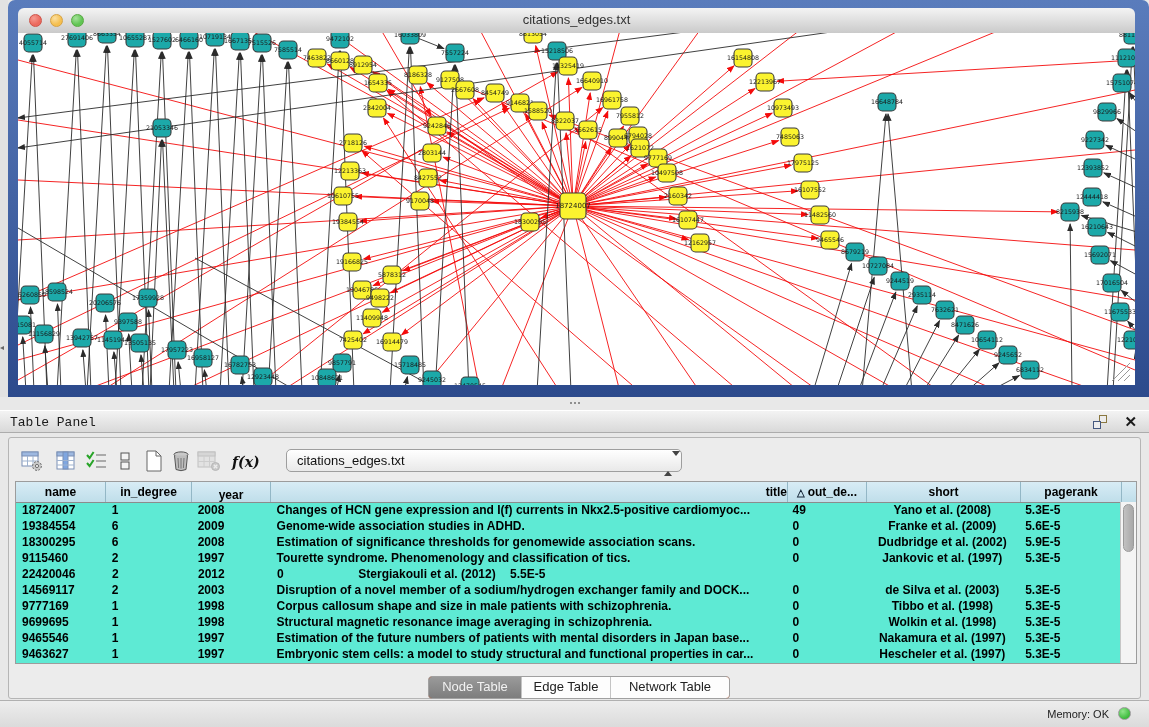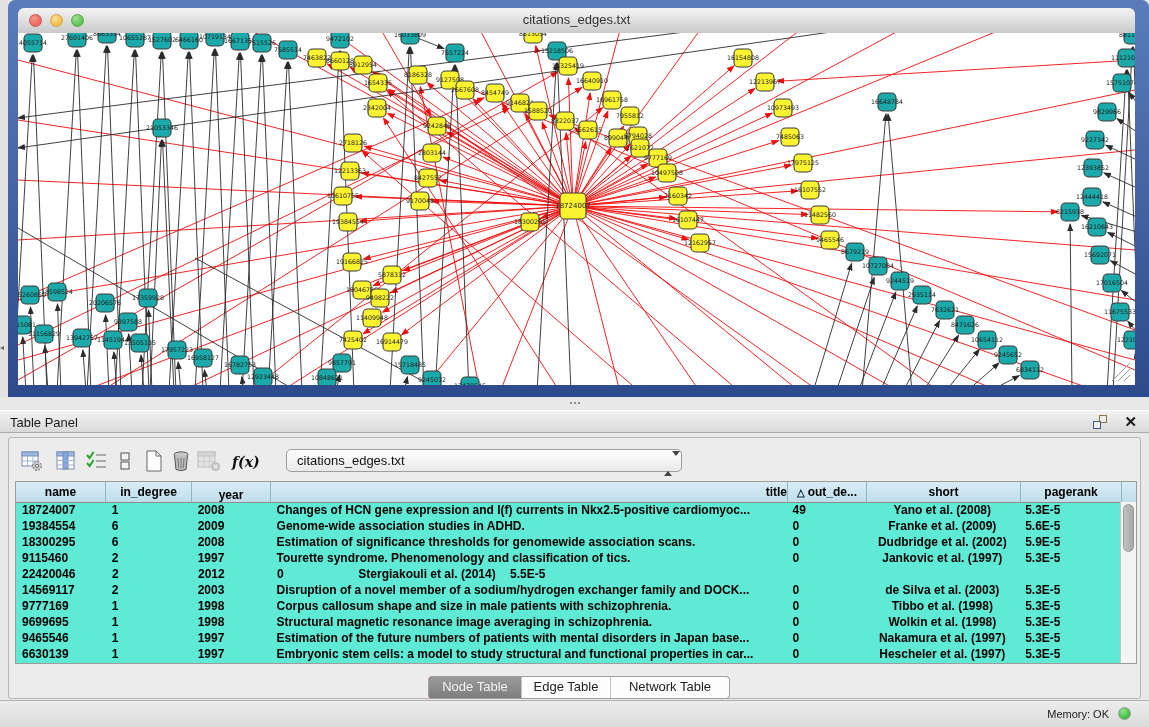"Table Panel" #panel-header .ph-title { font-family: none -> Liberation Mono, monospace }
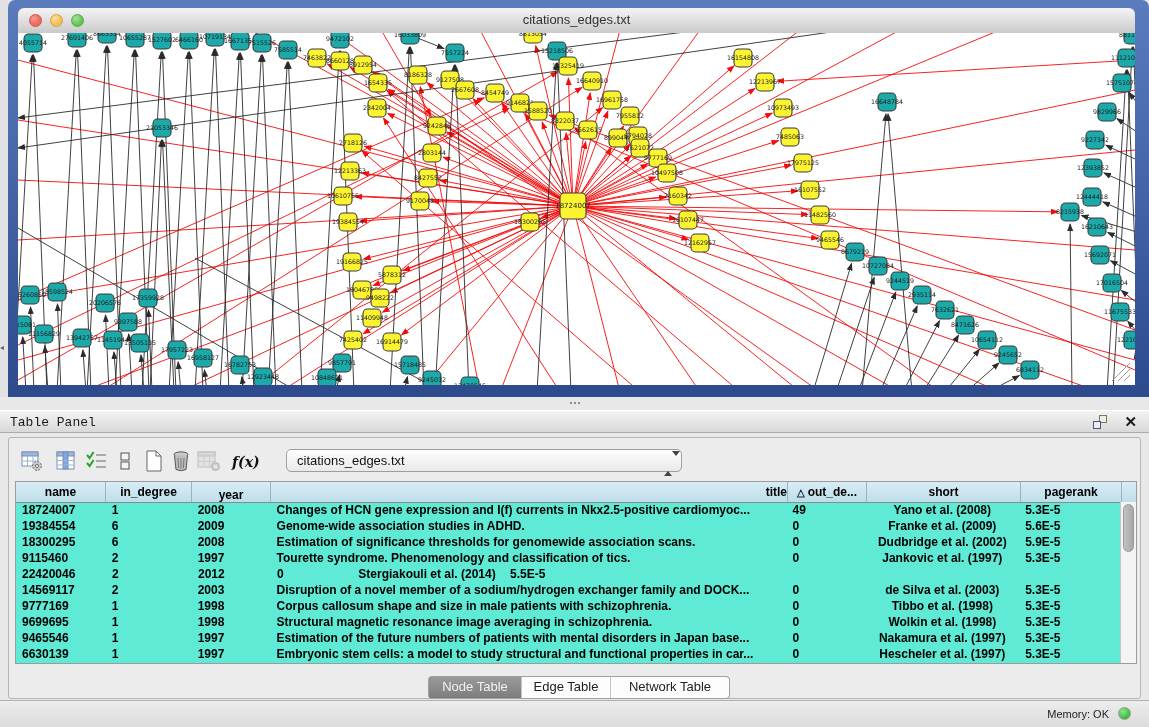"Stergiakouli et al. (2014)" div.td { text: 2014 -> 2012 }
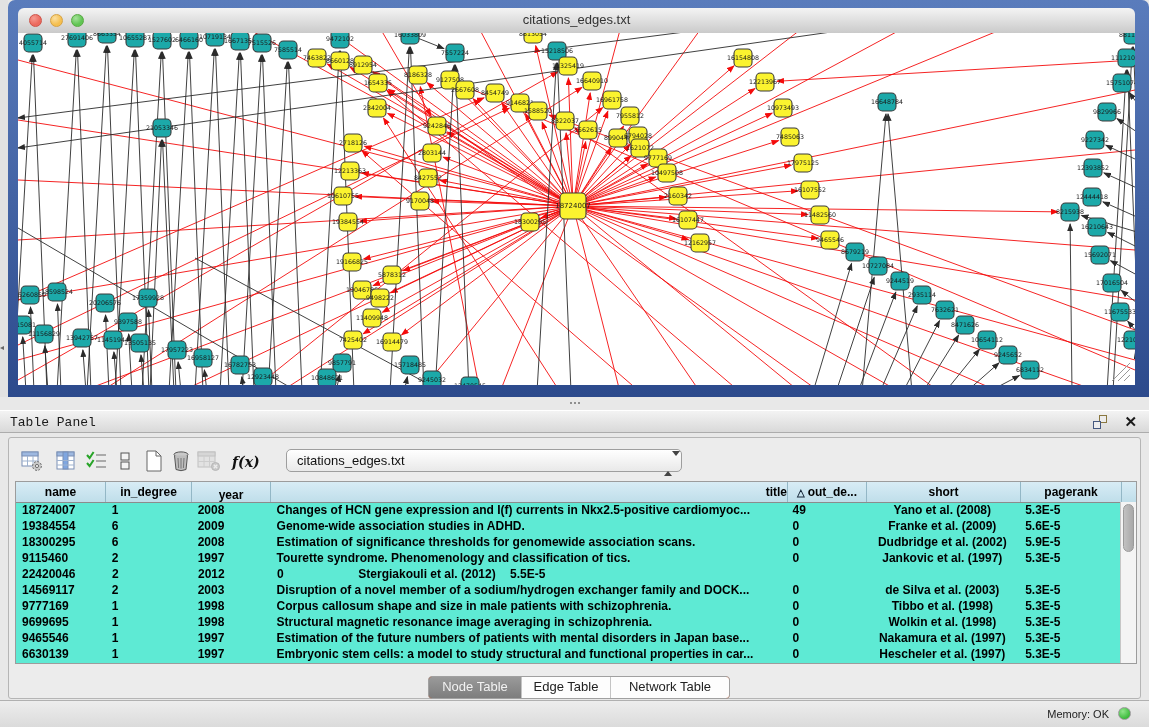"6630139" div.td { text: 6630139 -> 9463627 }
